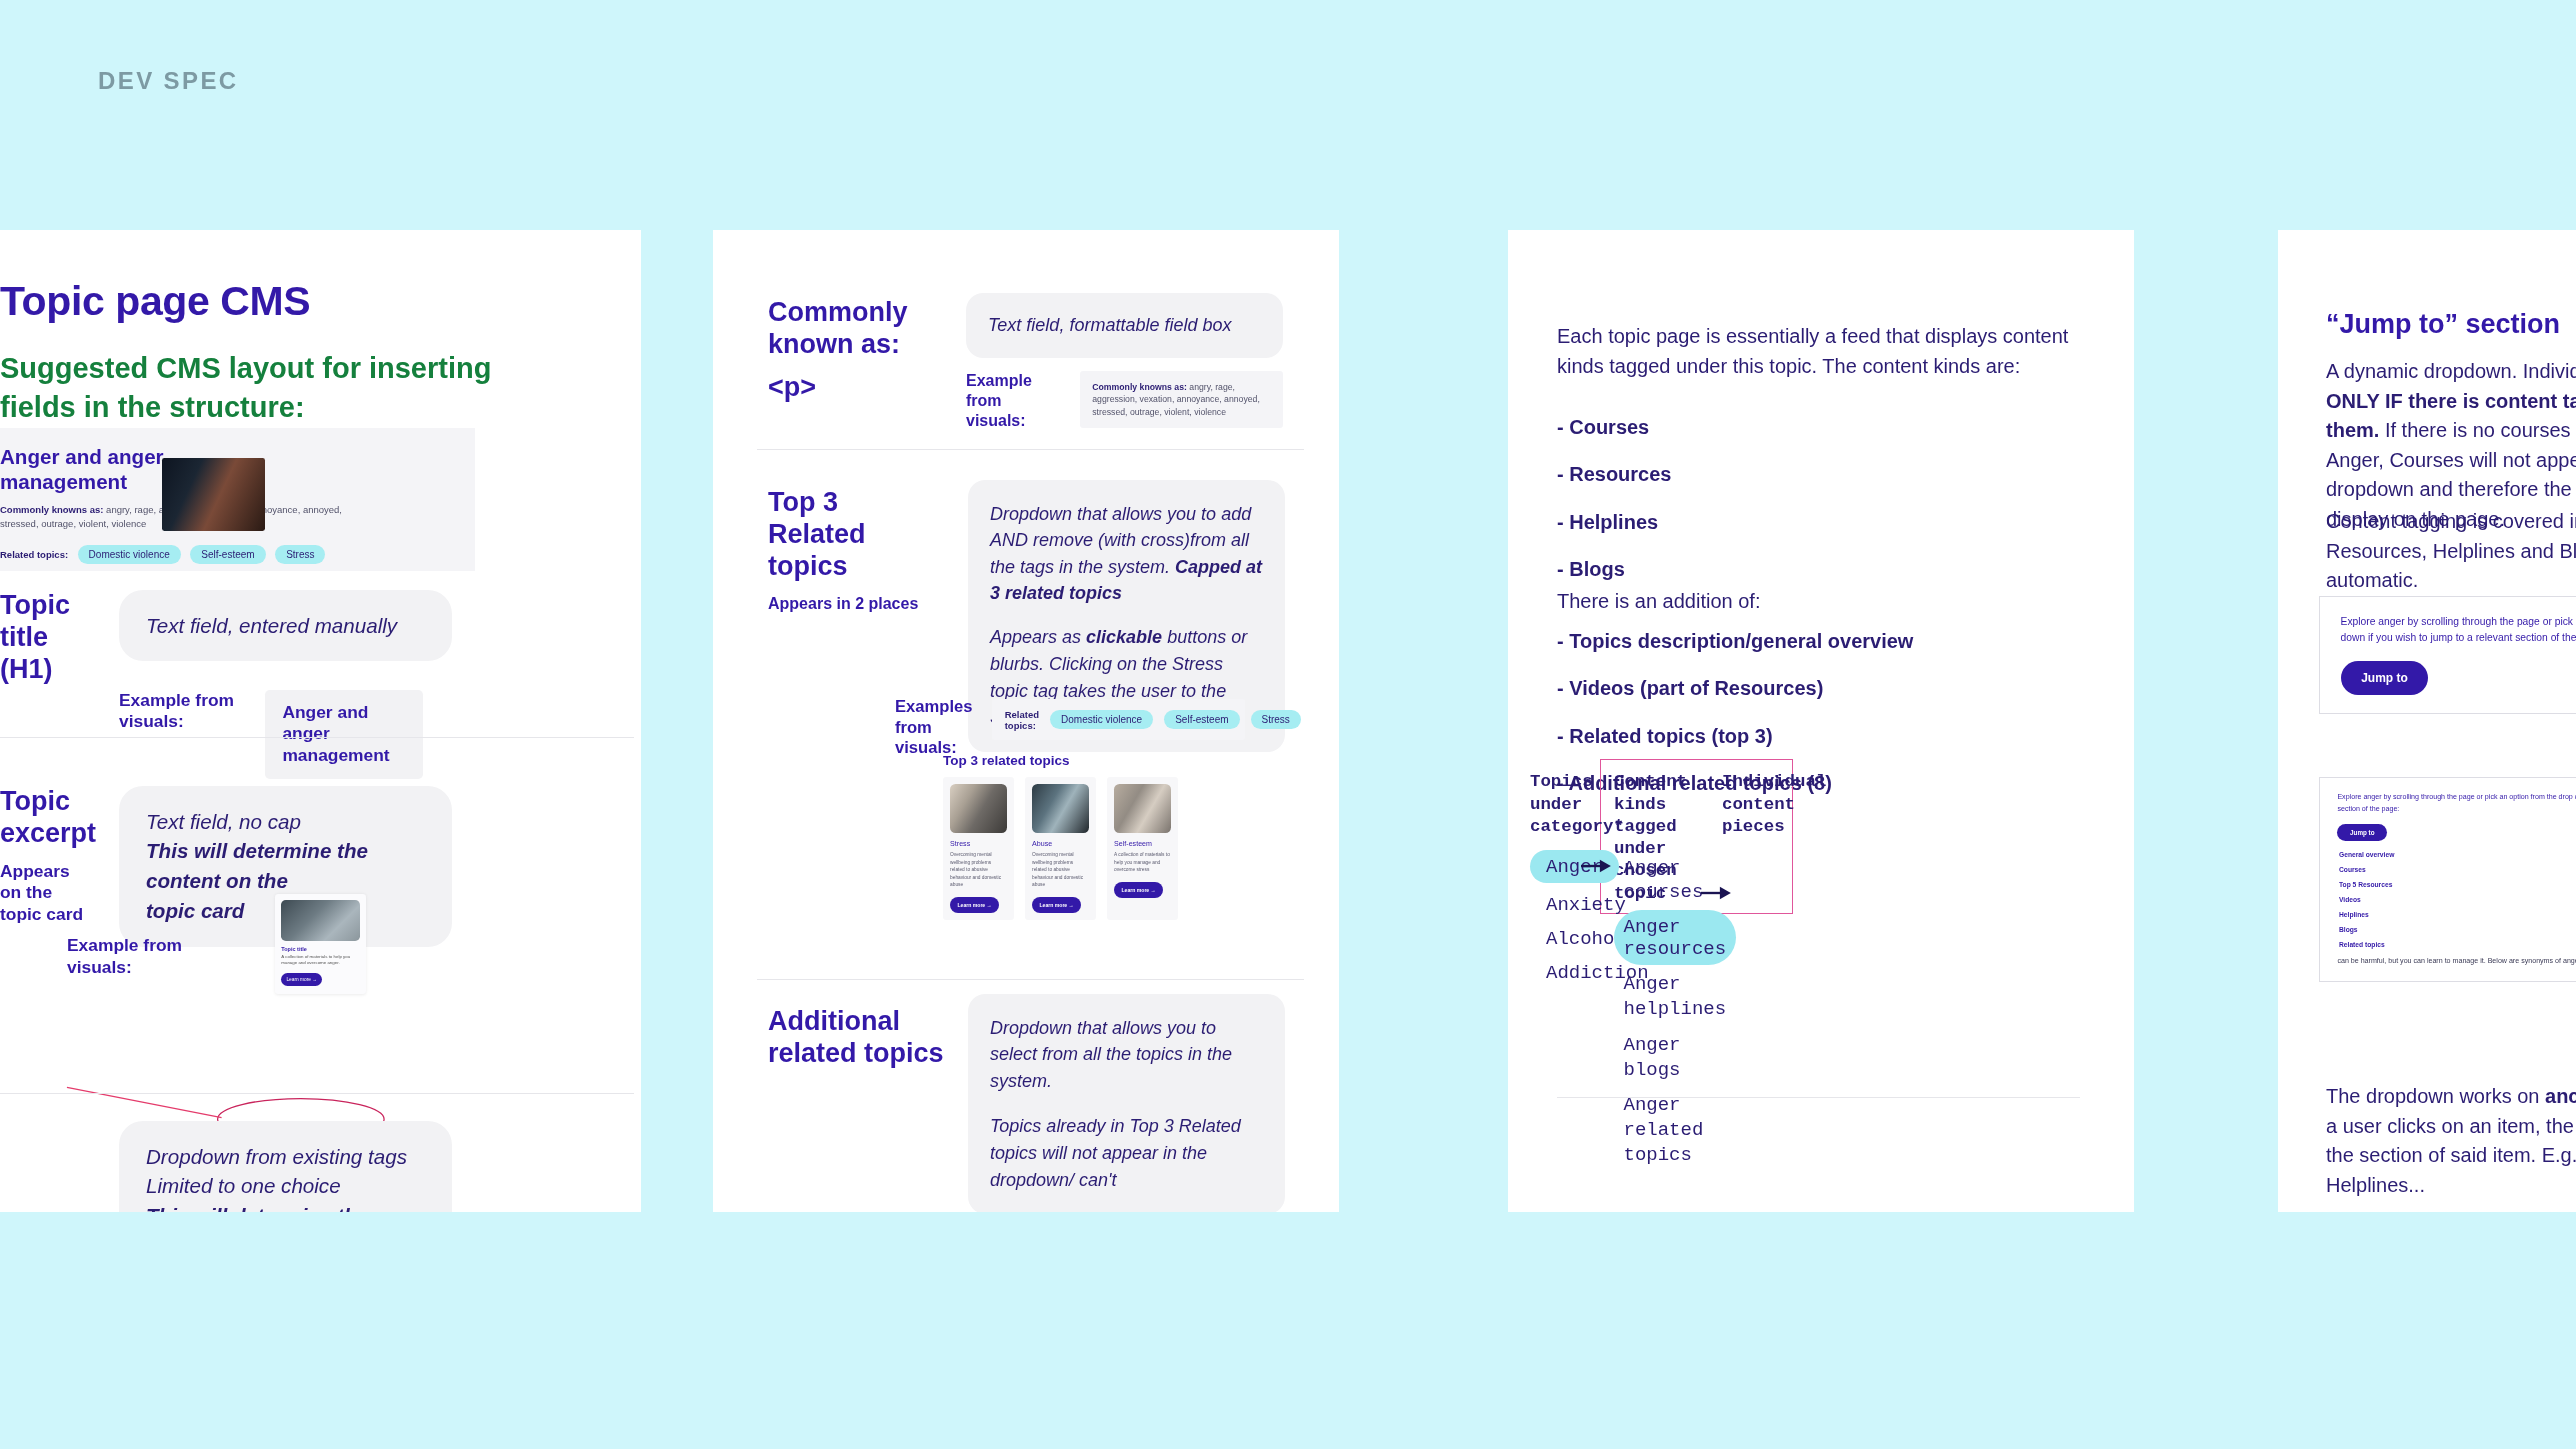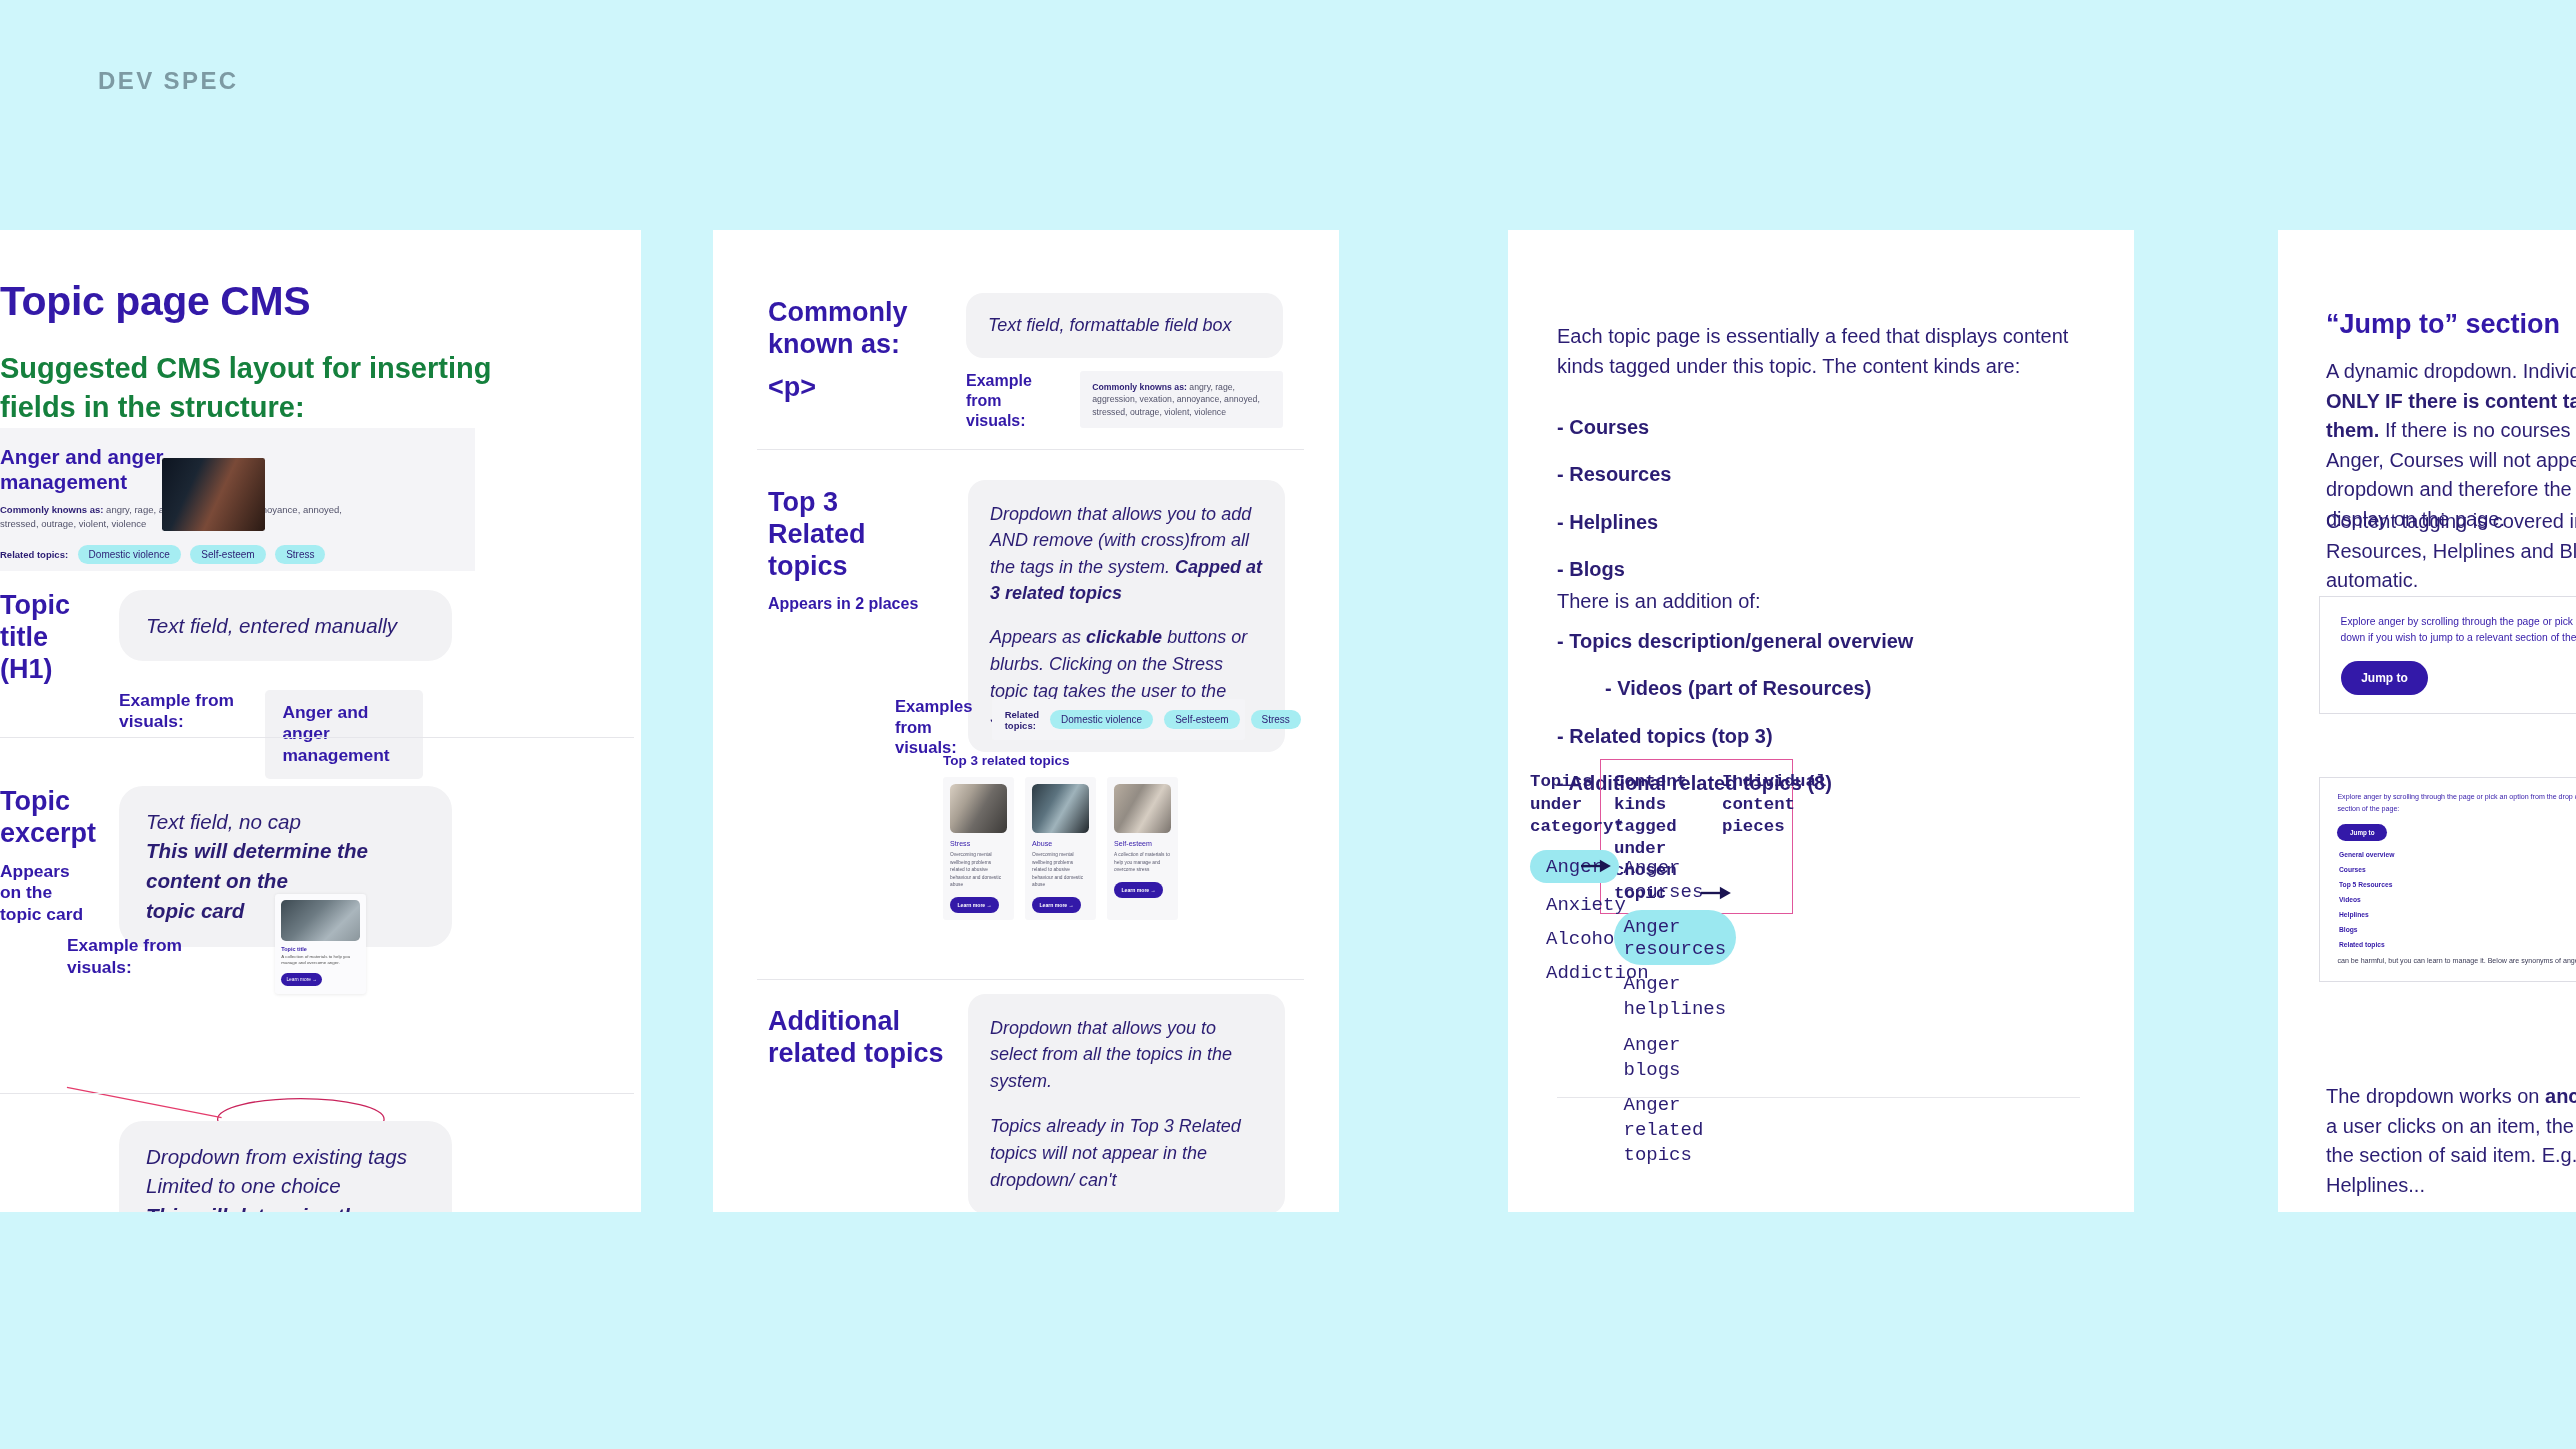"- Videos (part of Resources)" div.c3-li { margin-left: 48px -> none }
